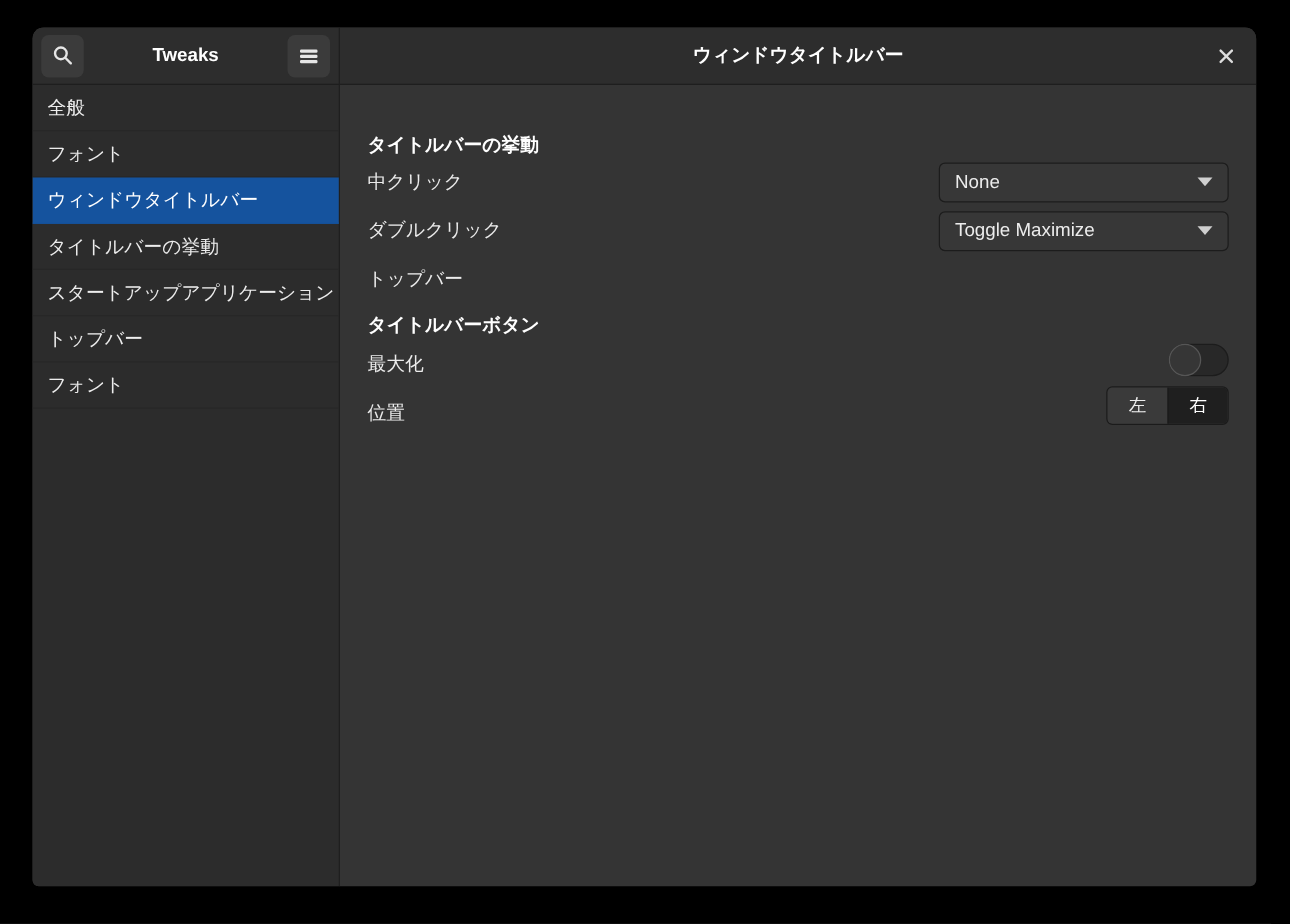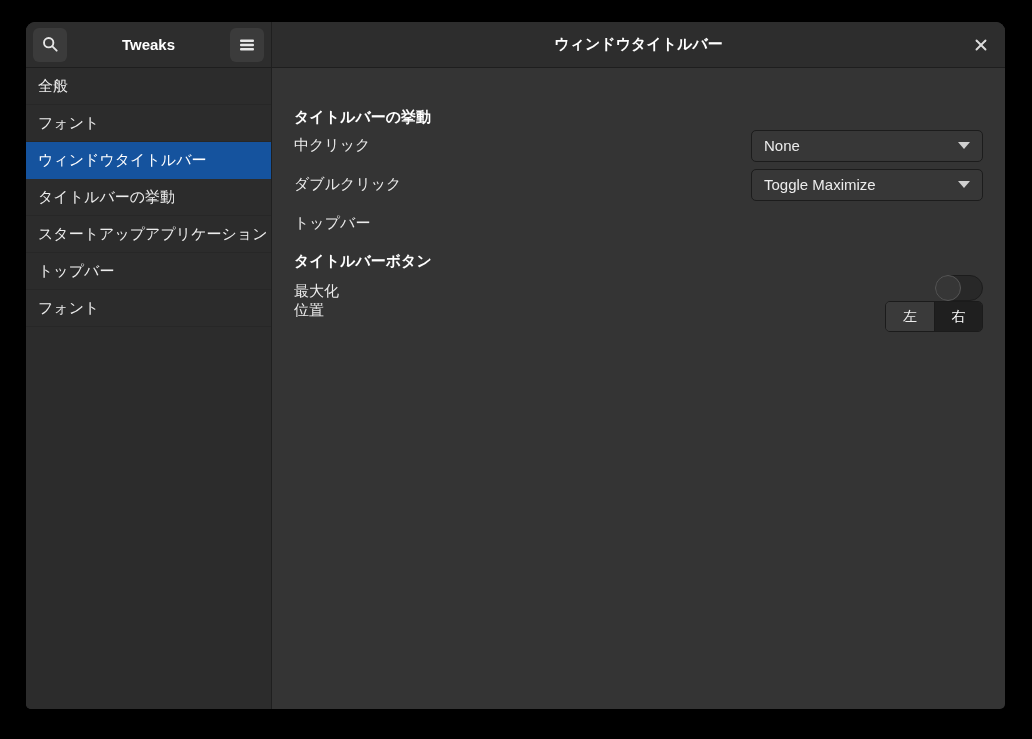"位置" .placement-row { align-items: flex-start -> flex-end }
